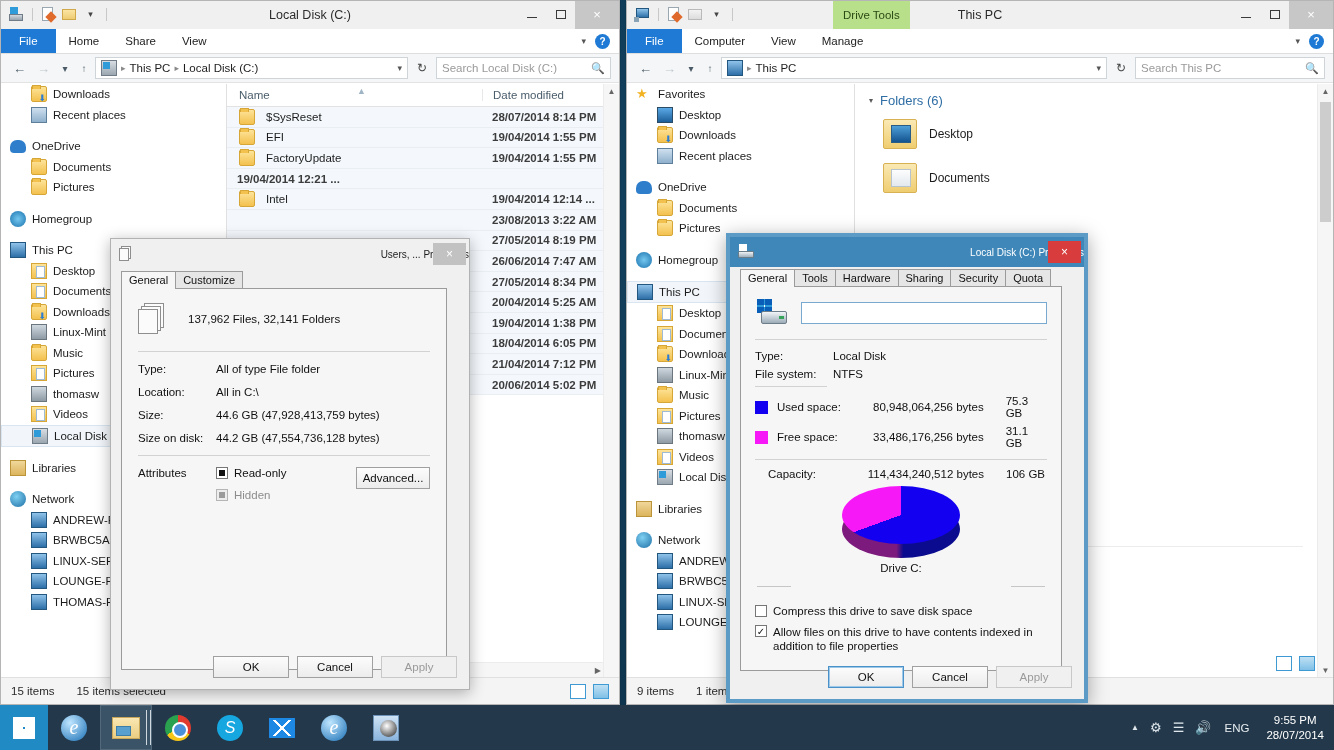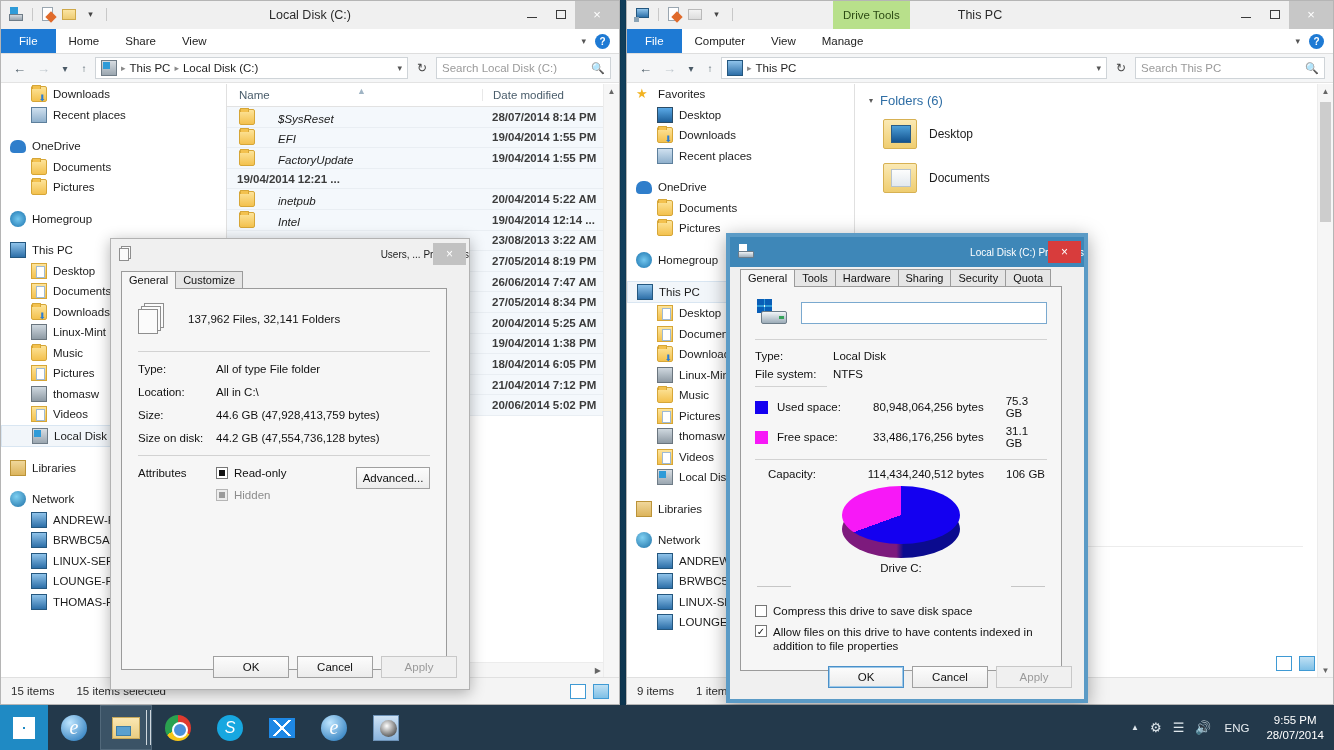"$SysReset" .frow .n { align-items: flex-end -> center; font-style: italic -> none; gap: 23px -> 11px }
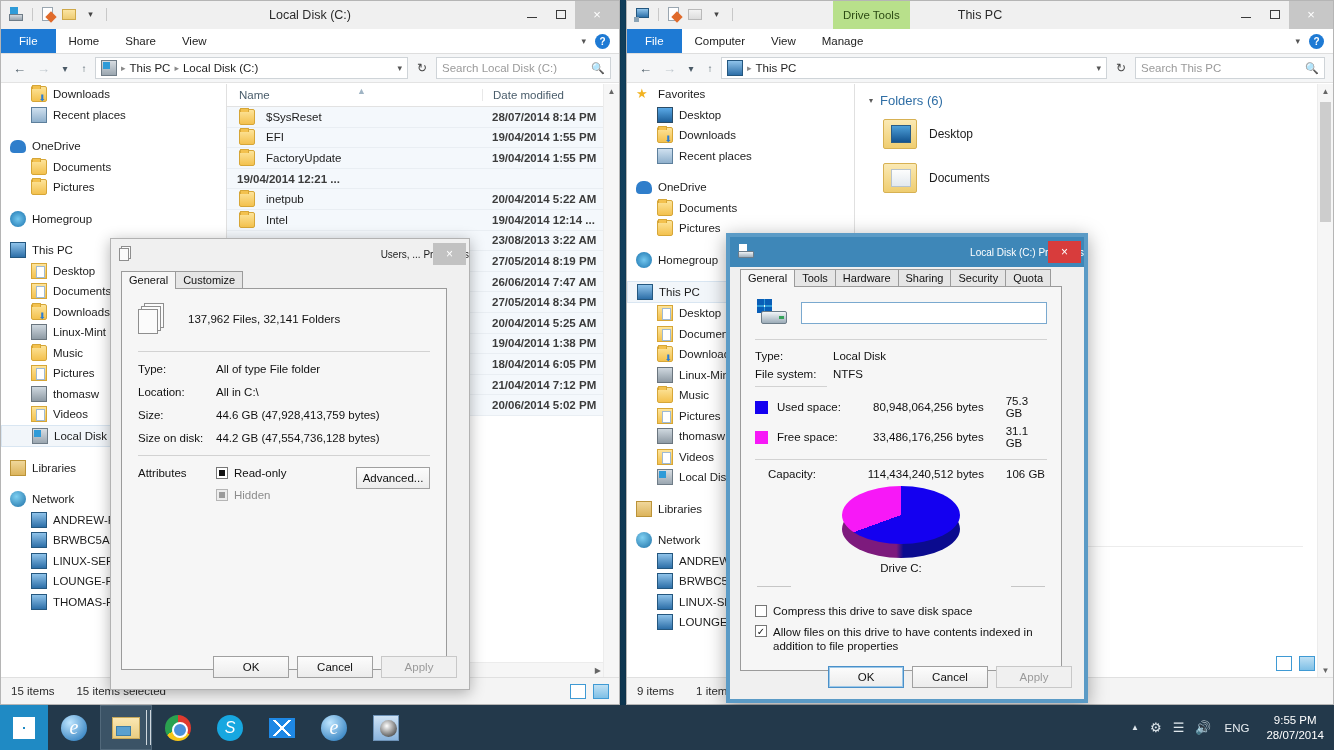"inetpub" div.frow { html: <div> <div> <span></span> <span>inetpub</span> </div> <div>20/04/2014 5:22 AM</div> </div> -> none }
